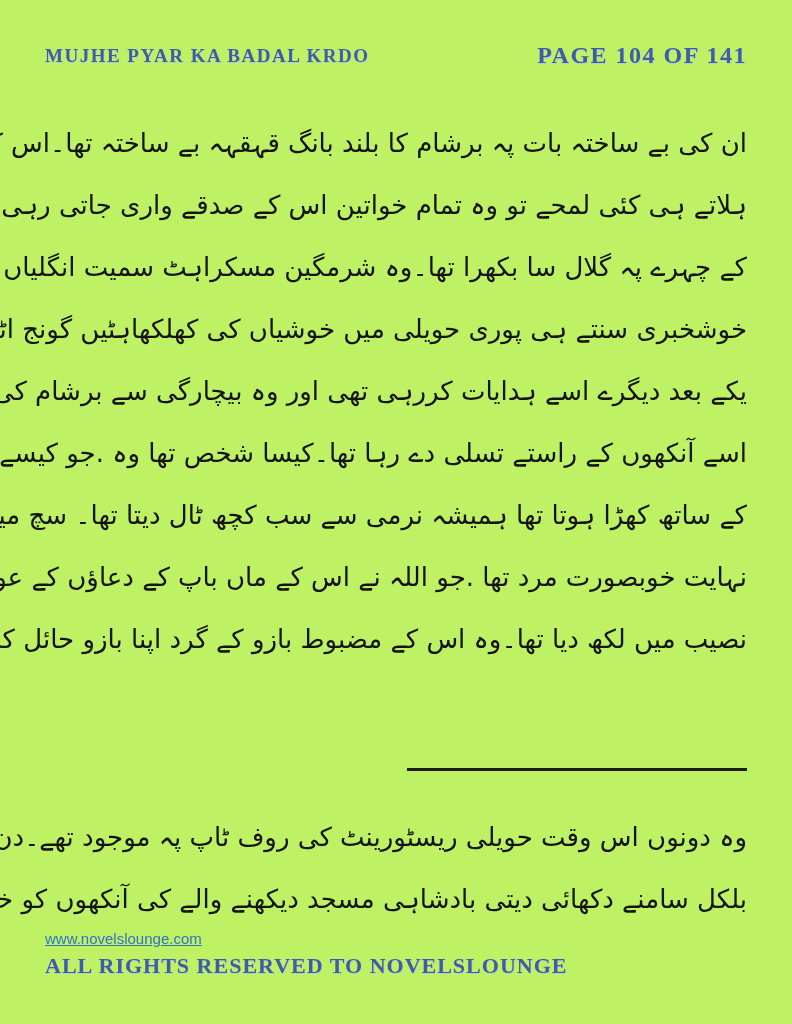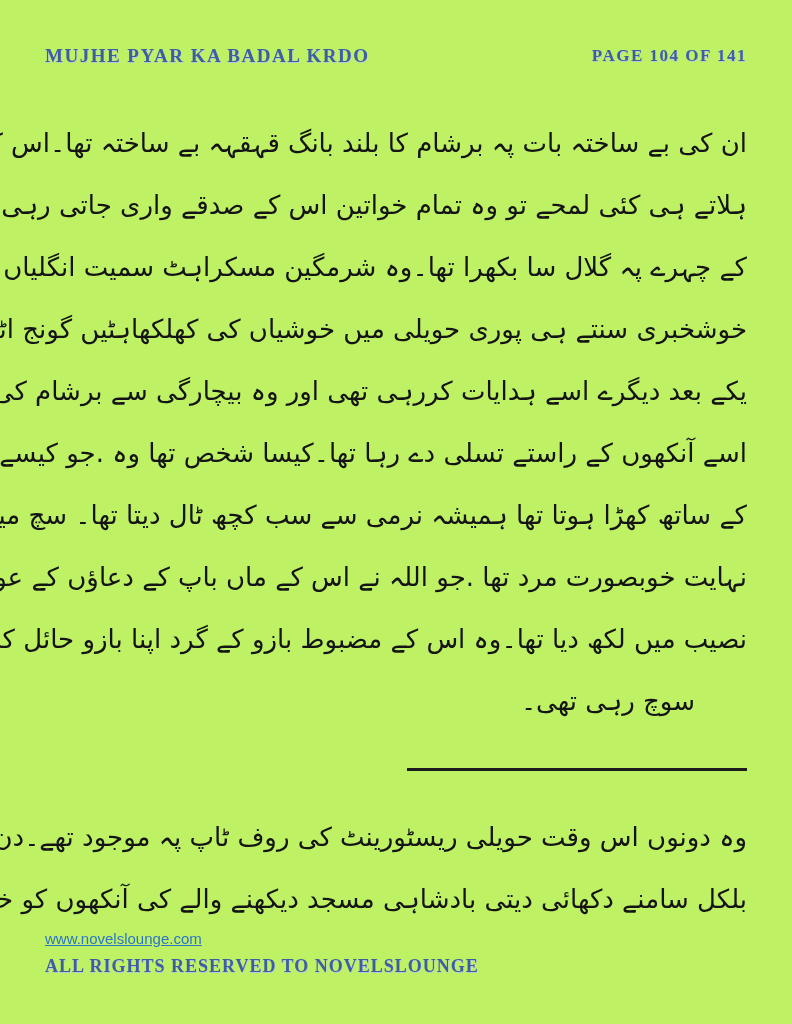"PAGE 104 OF 141" .header-right { font-size: 17px -> 24px }
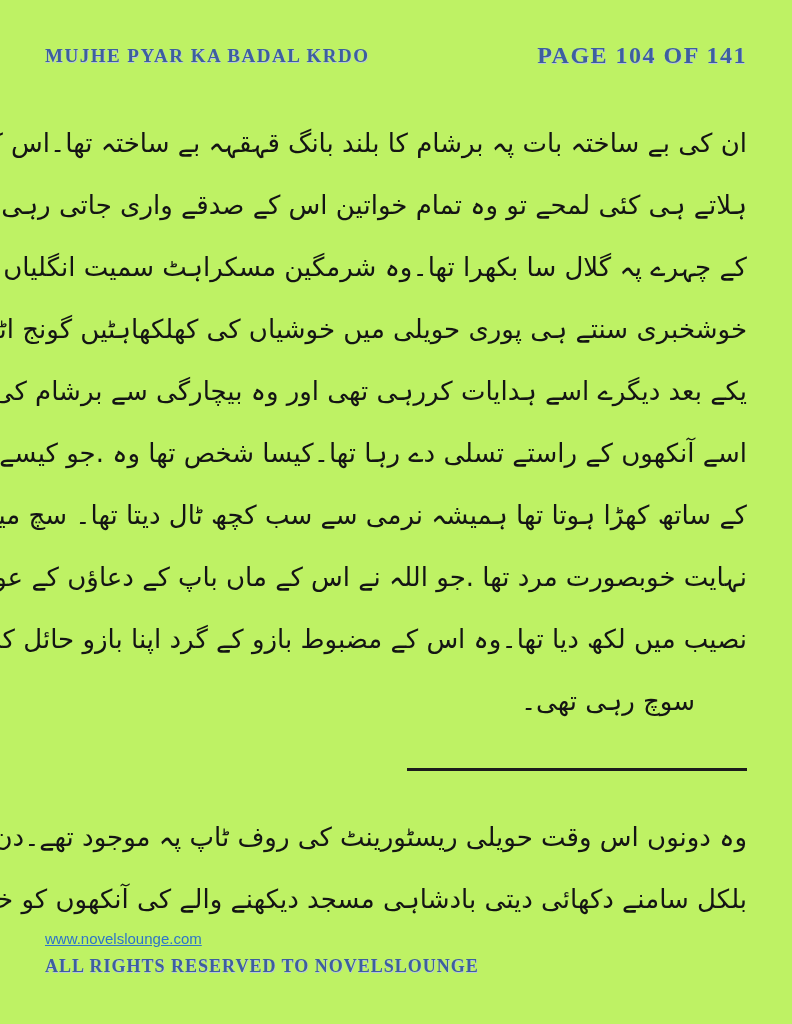"سوچ رہی تھی۔" div.uline { html: <div>سوچ رہی تھی۔</div> -> none }
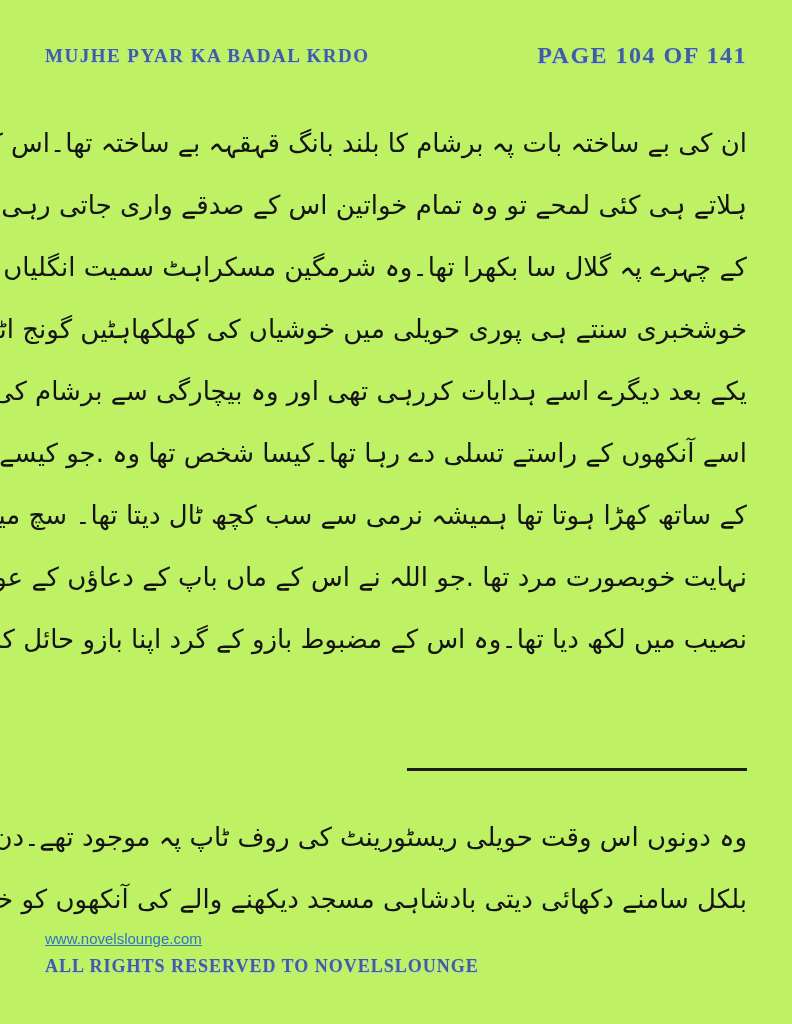"ALL RIGHTS RESERVED TO NOVELSLOUNGE" .rights { font-size: 18px -> 22px }
